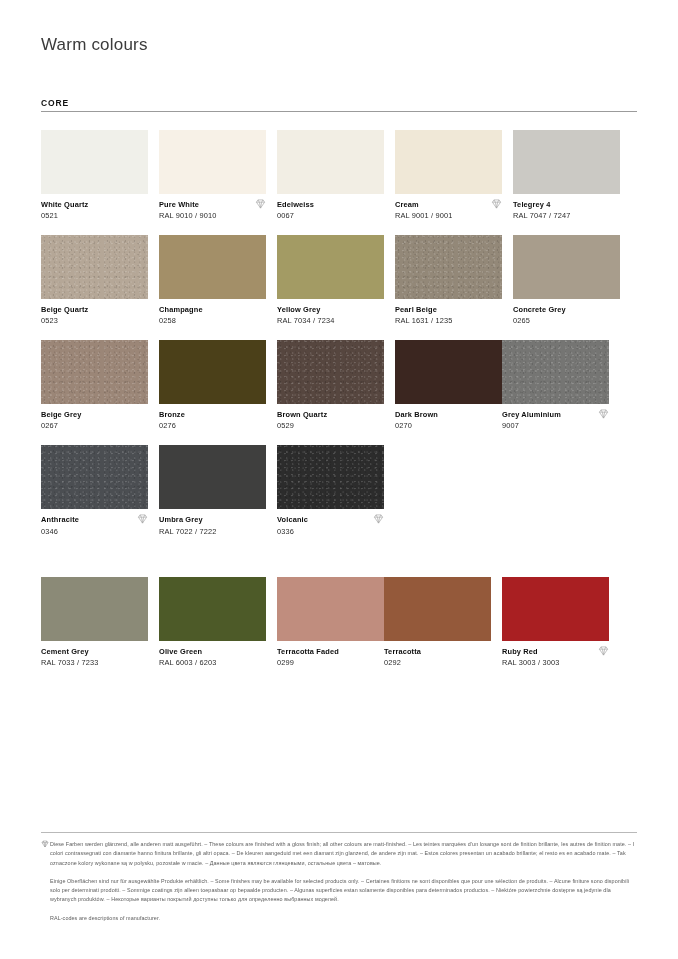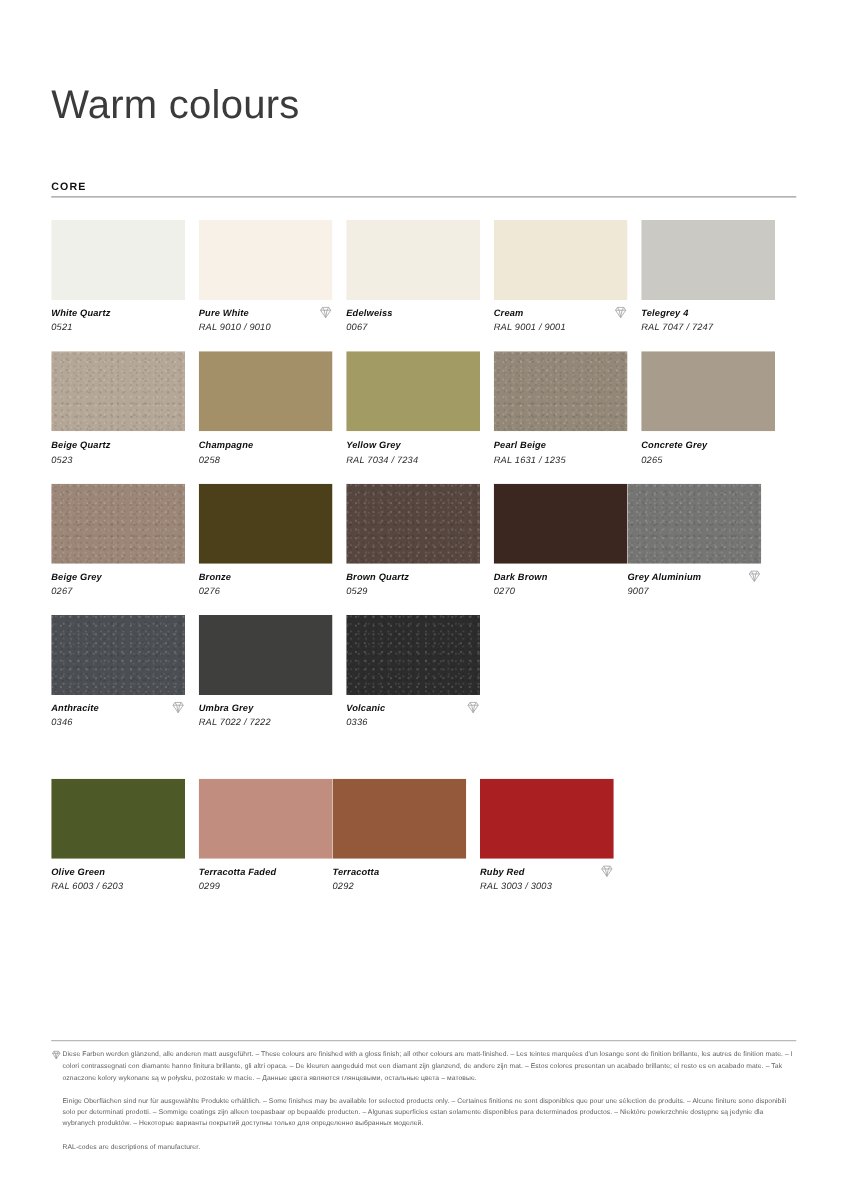"Warm colours" .page-title { font-size: 32px -> 17px; padding-top: 66px -> 36px }
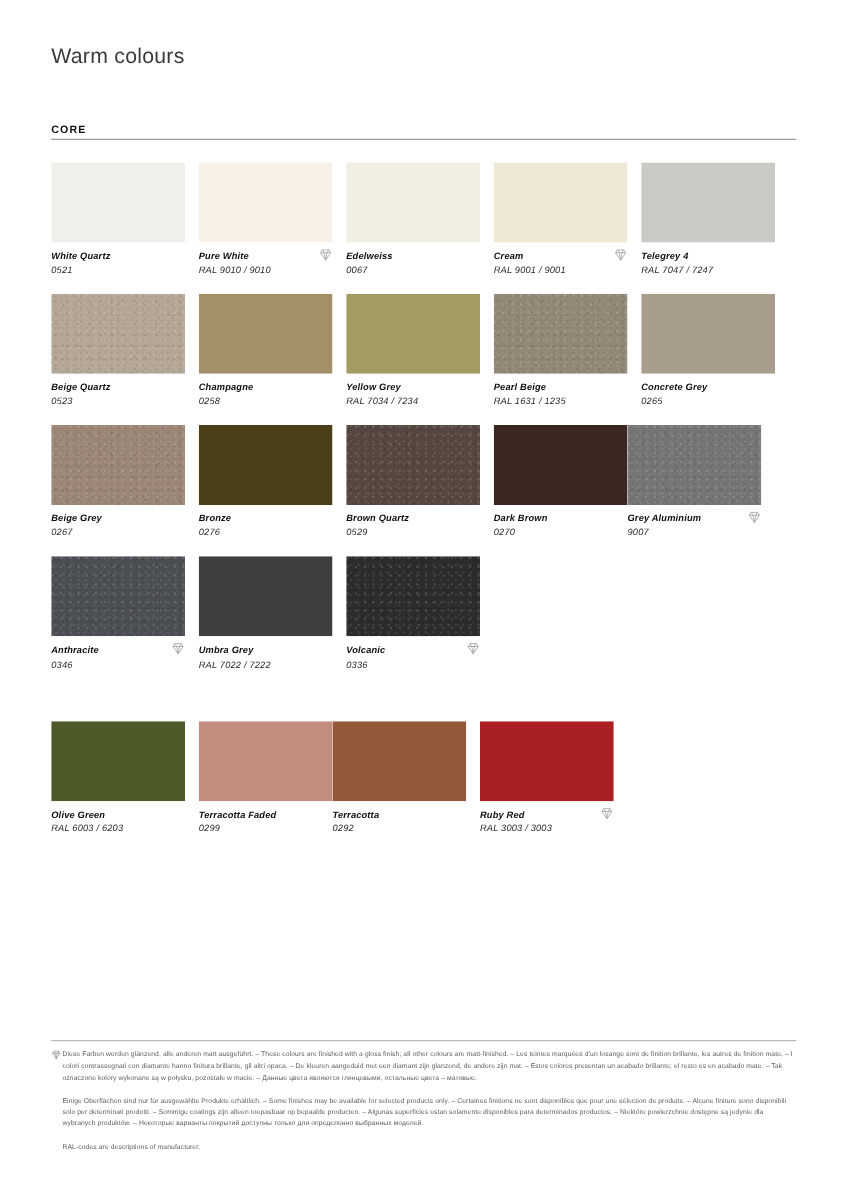"White Quartz" .swatch-cell { font-style: italic -> none }
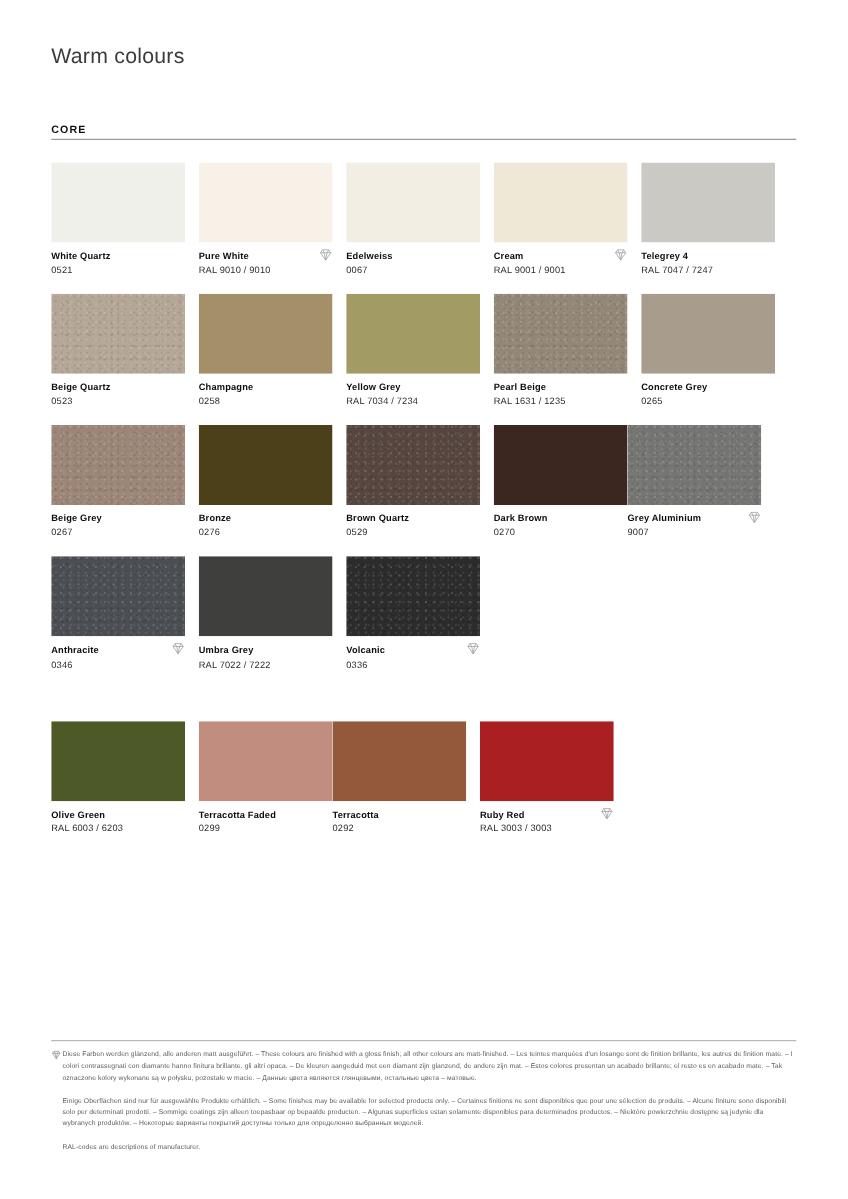"Cement Grey" div.swatch-cell { html: none -> <div> <div> <div></div> </div> <div> <div> <div>Cement Grey</div> <div>RAL 7033 / 7233</div> </div> <span></span> </div> </div> }
